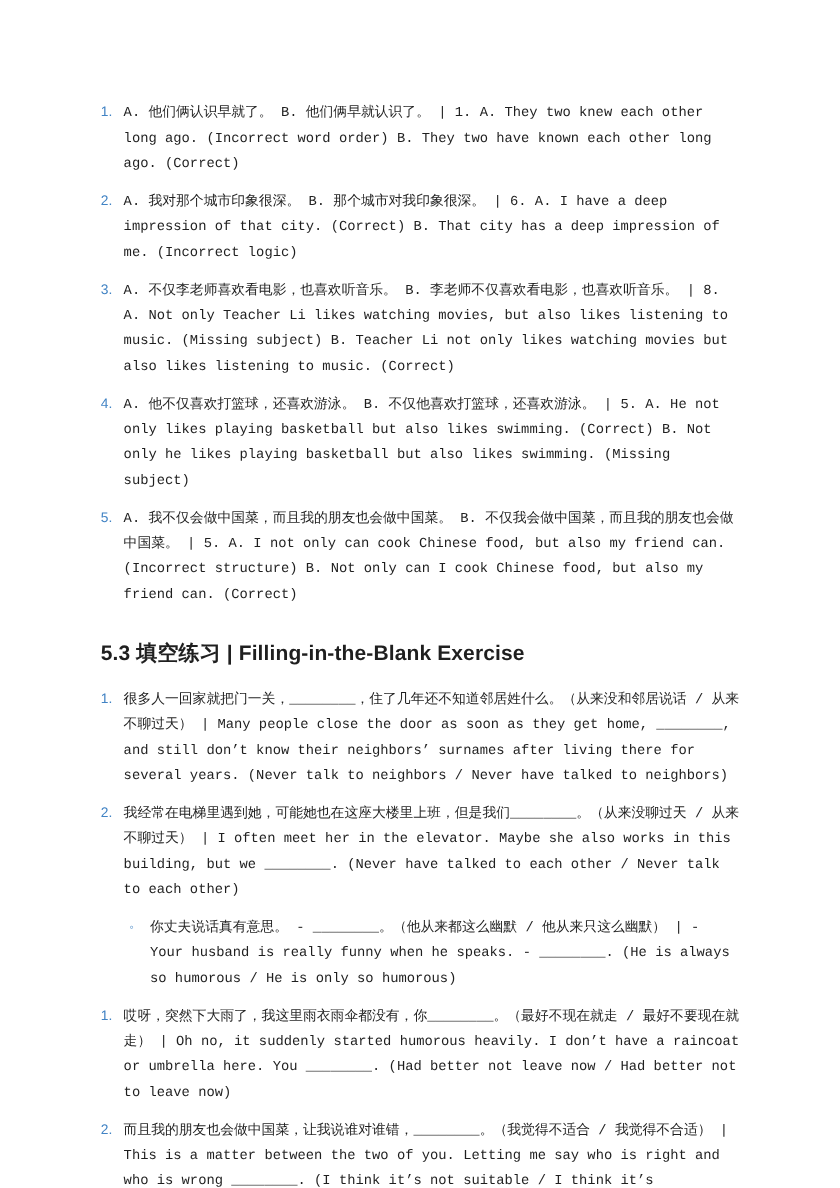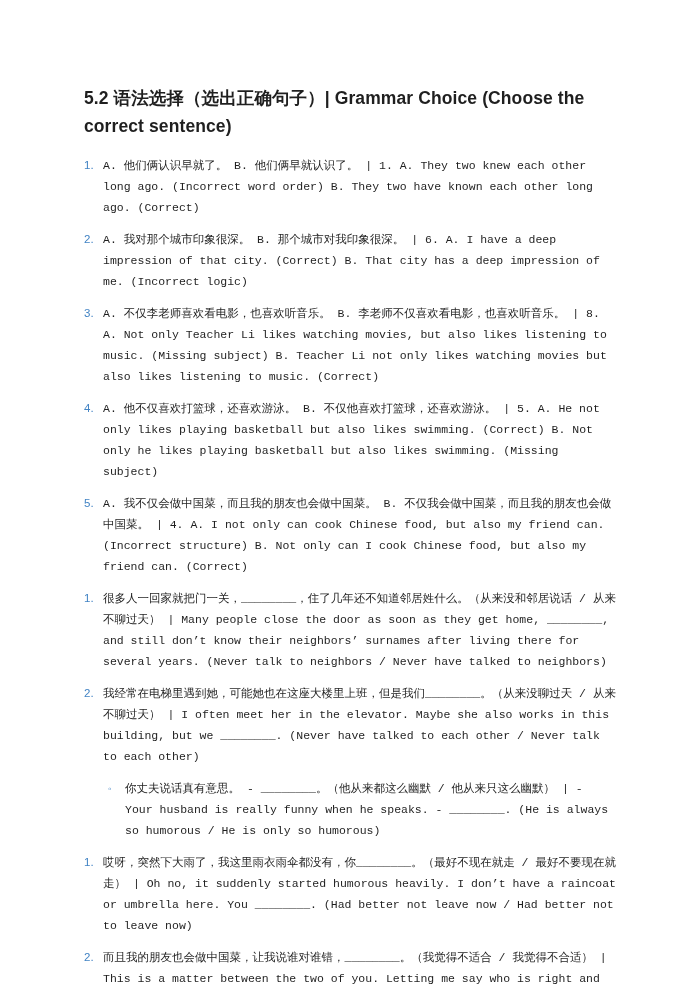"5.2 语法选择（选出正确句子）| Grammar Choice (Choose" h2.section-heading { html: <h2>5.2 语法选择（选出正确句子）| Grammar Choice (Choose the correct sentence)</h2> -> none }
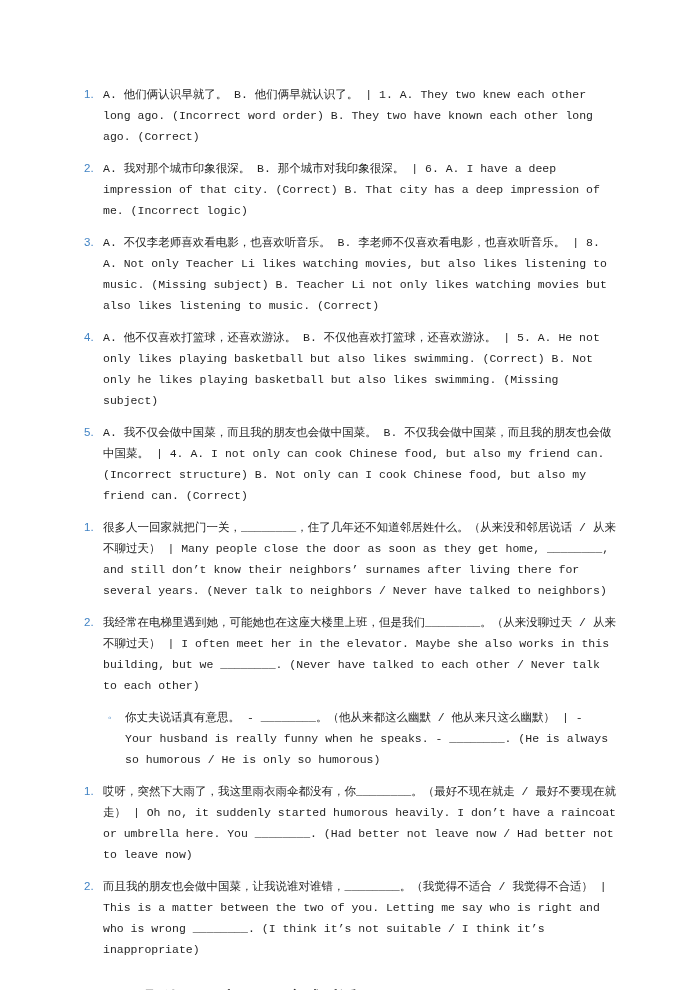"A. 我不仅会做中国菜，而且我的朋友也会做中国菜。 B." span.text { text: 4 -> 5 }
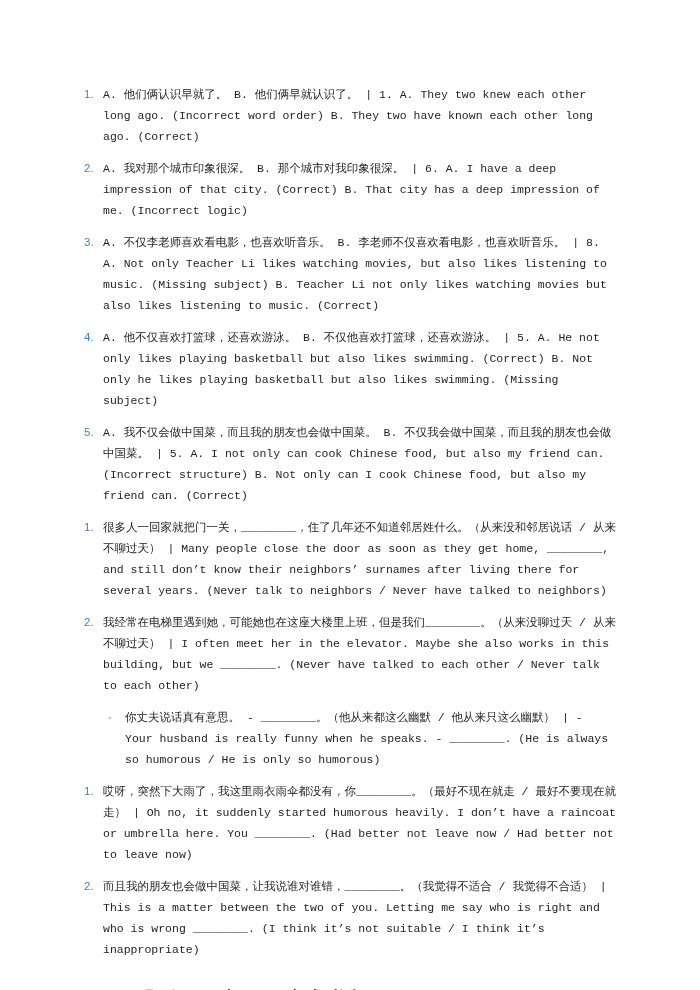"5.3 填空练习 | Filling-in-the-Blank Exercise" h2.section-heading { html: none -> <h2>5.3 填空练习 | Filling-in-the-Blank Exercise</h2> }
